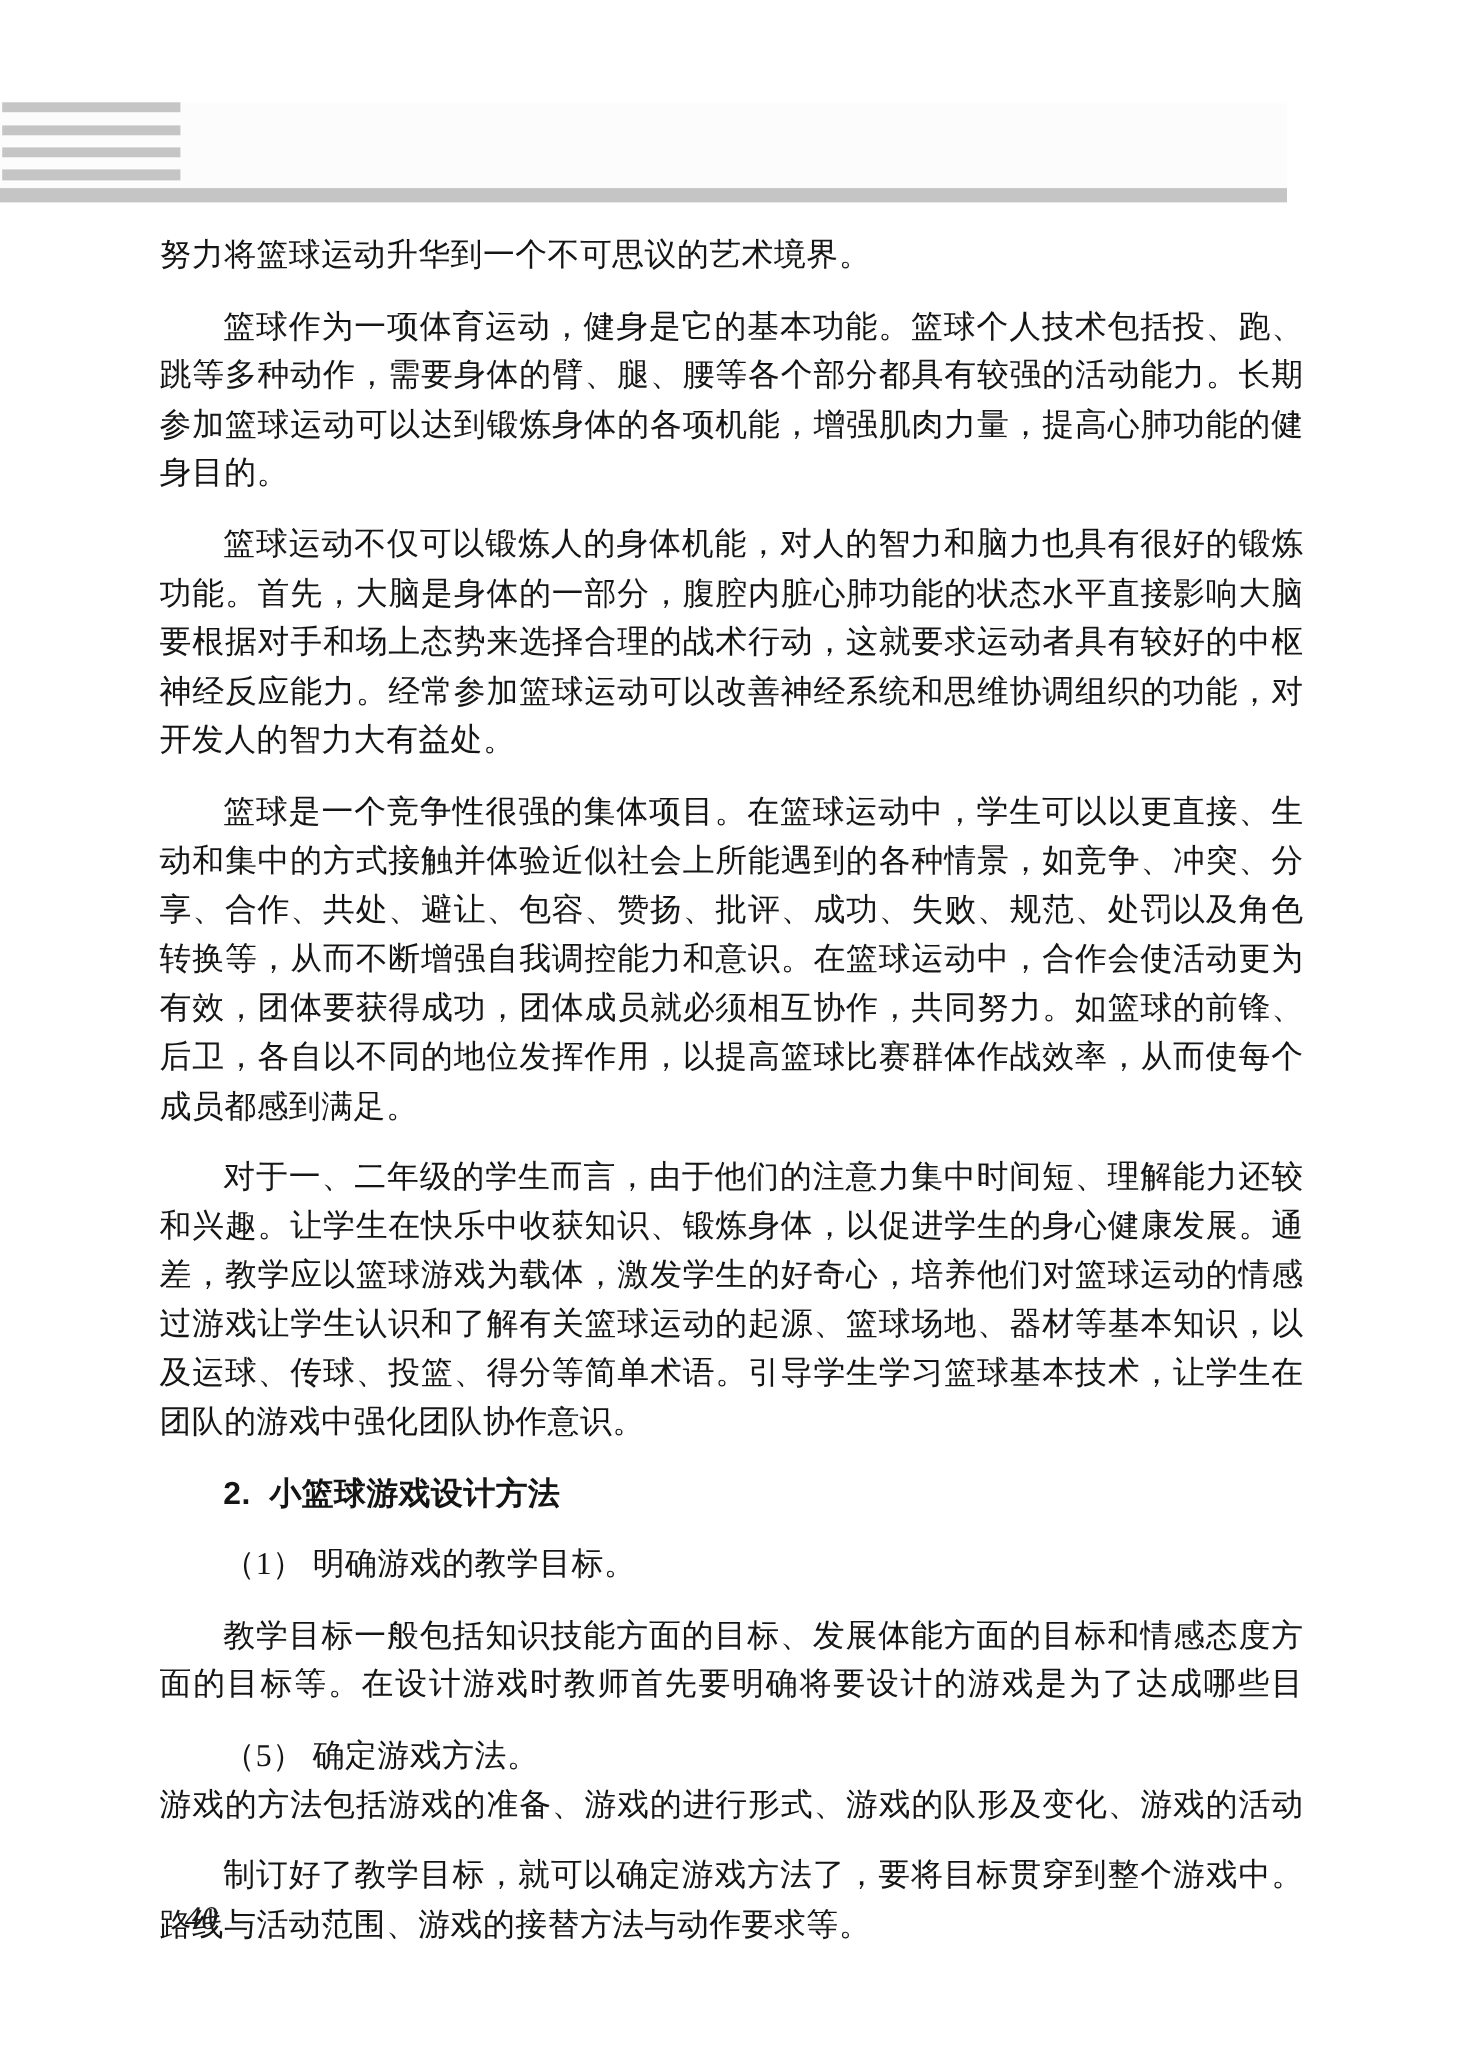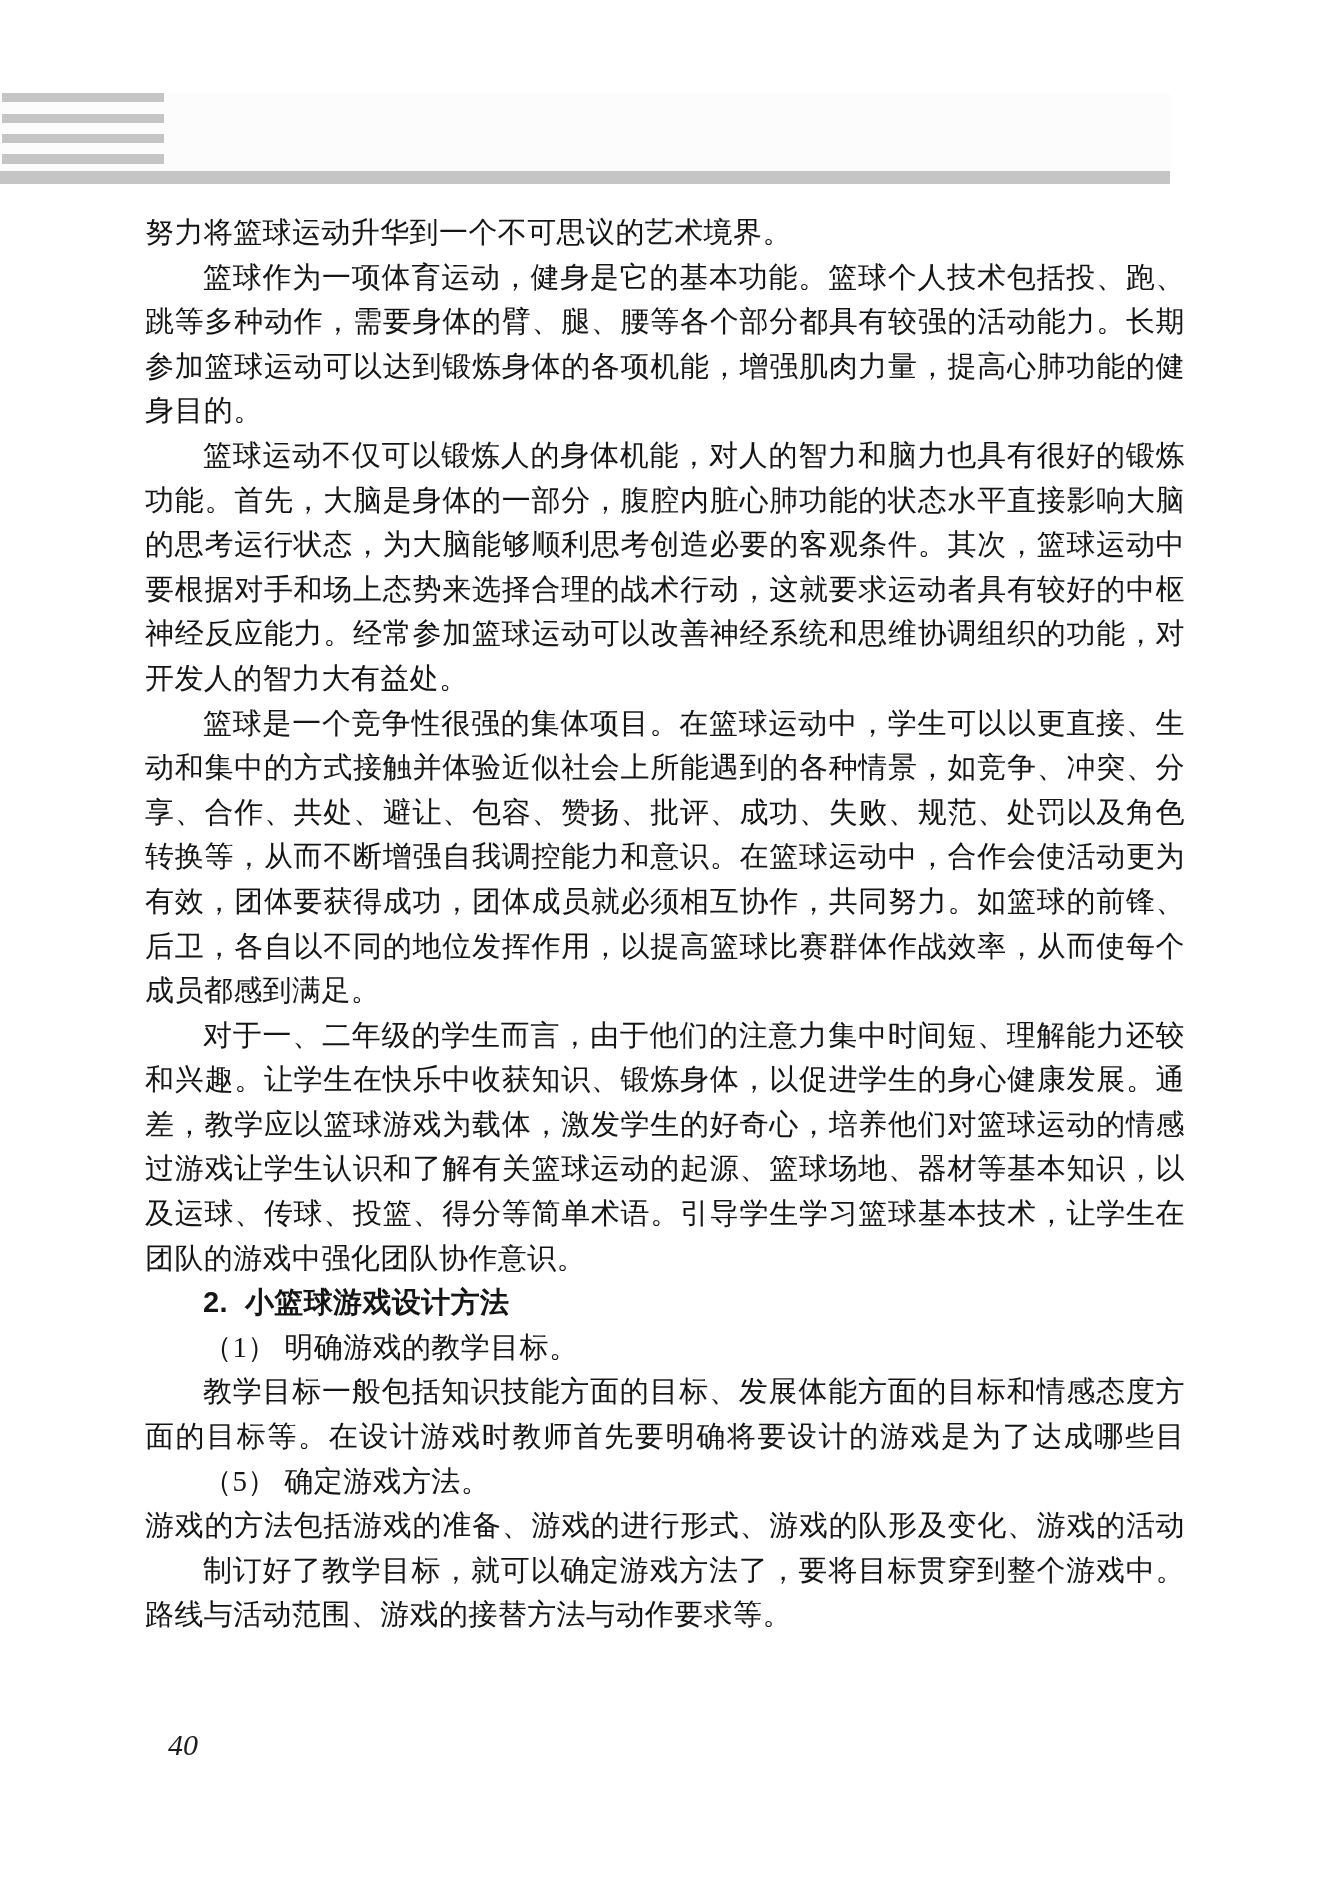"篮球作为一项体育运动，健身是它的基本功能。篮球个人技术包括投、跑、" .line.indent { margin-top: none -> 20px }
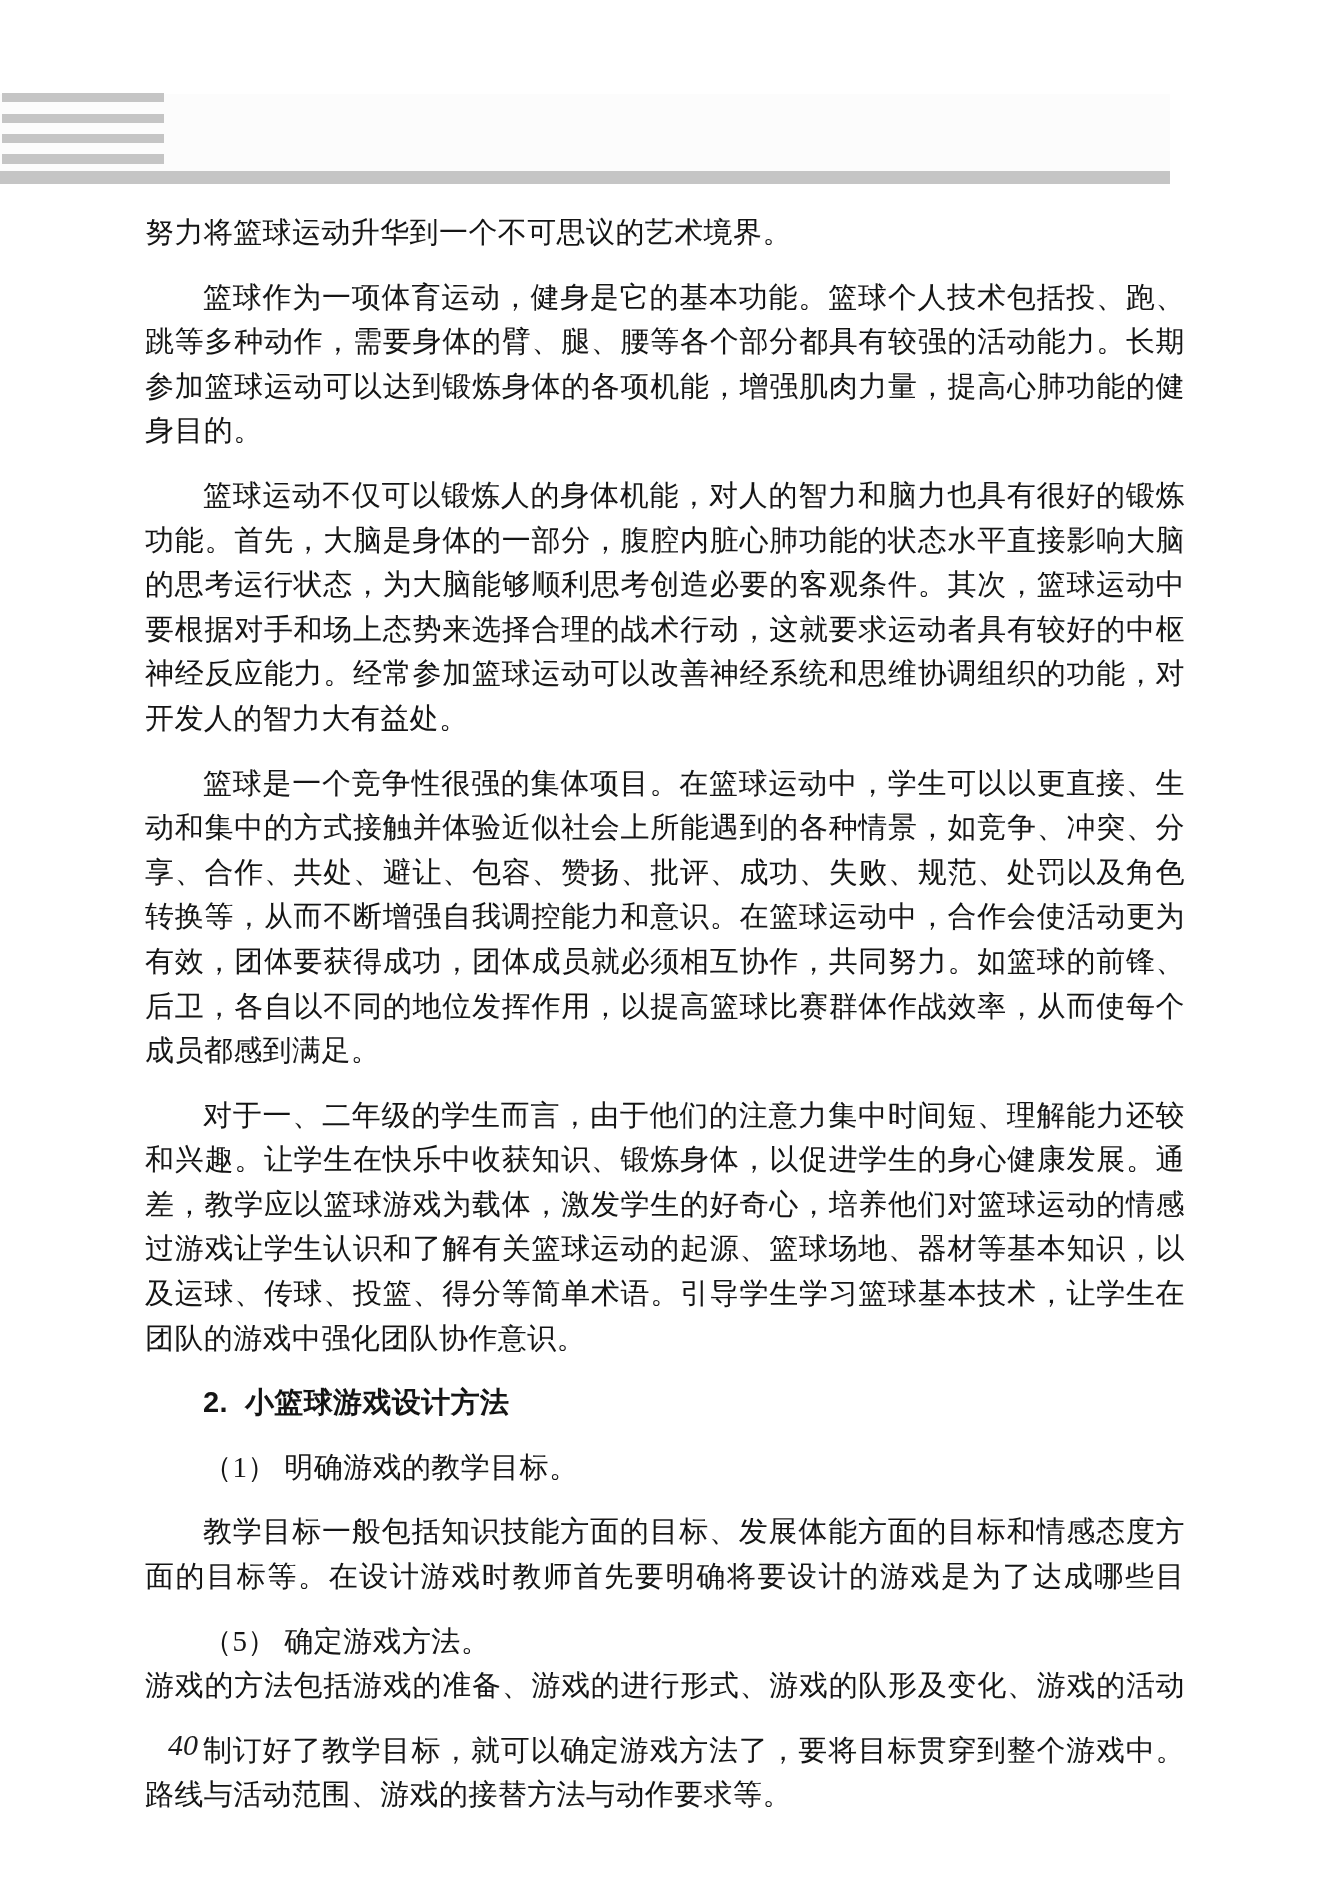"的思考运行状态，为大脑能够顺利思考创造必要的客观条件。其次，篮球运动中" div.line { html: <div>的思考运行状态，为大脑能够顺利思考创造必要的客观条件。其次，篮球运动中</div> -> none }
